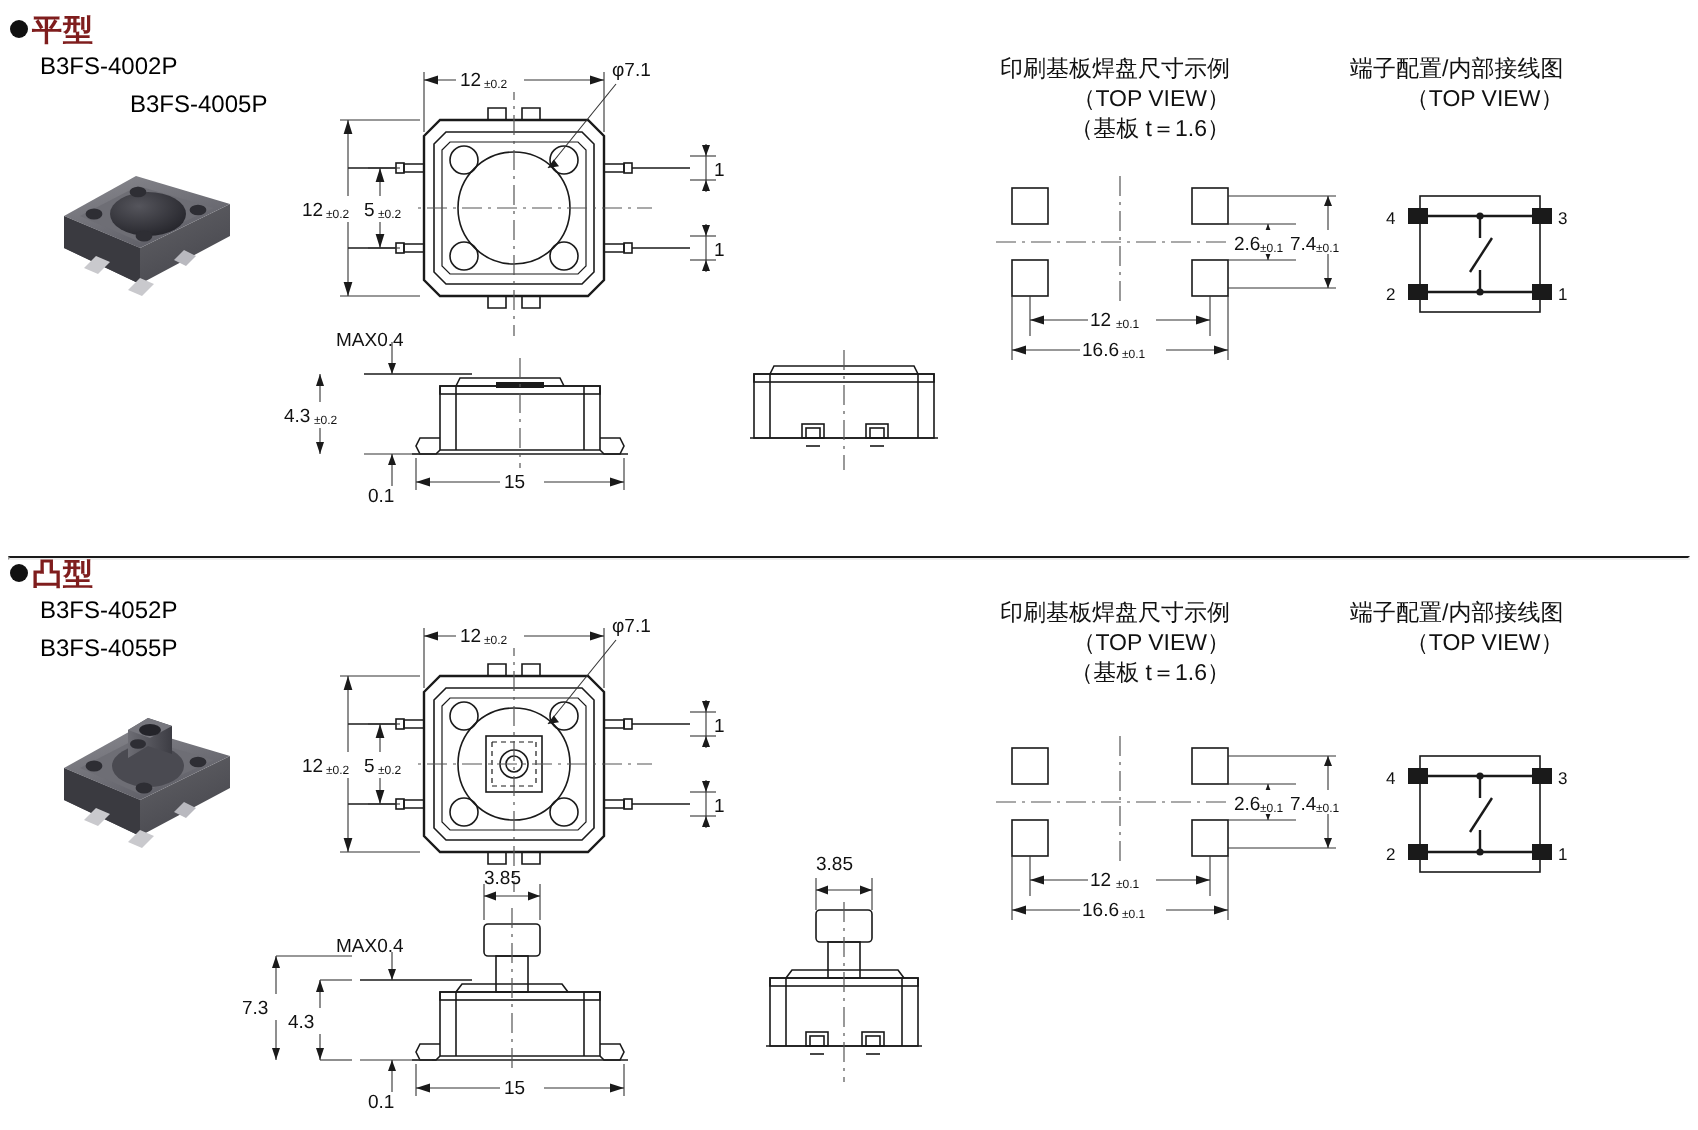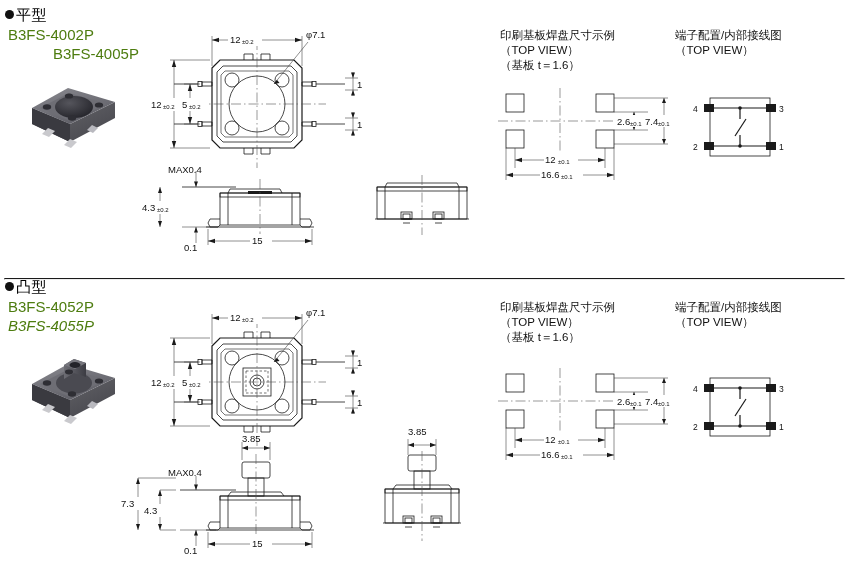"平型" .hd-type { color: #000000 -> #7f1d1d; font-weight: none -> bold }
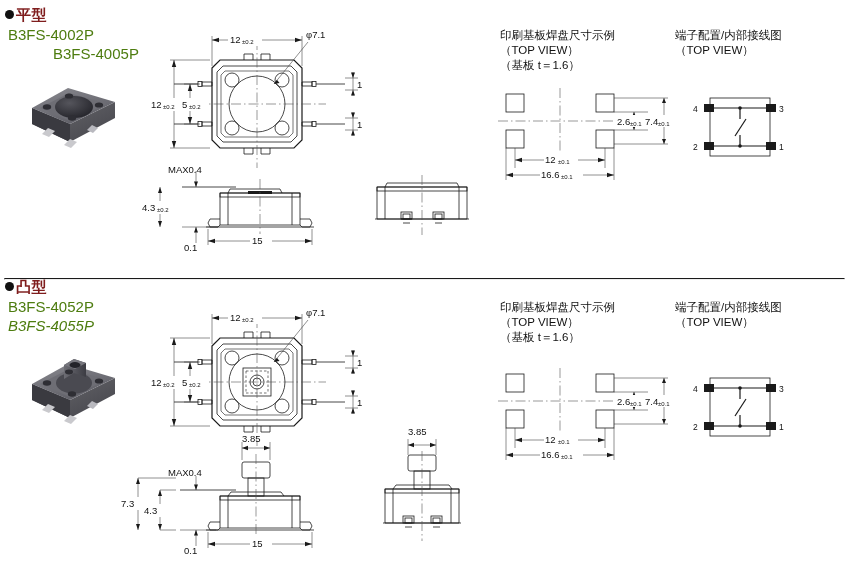"B3FS-4002P" .hd-model { color: #4d7c0f -> #000000; font-size: 15px -> 12px; left: 8px -> 20px }
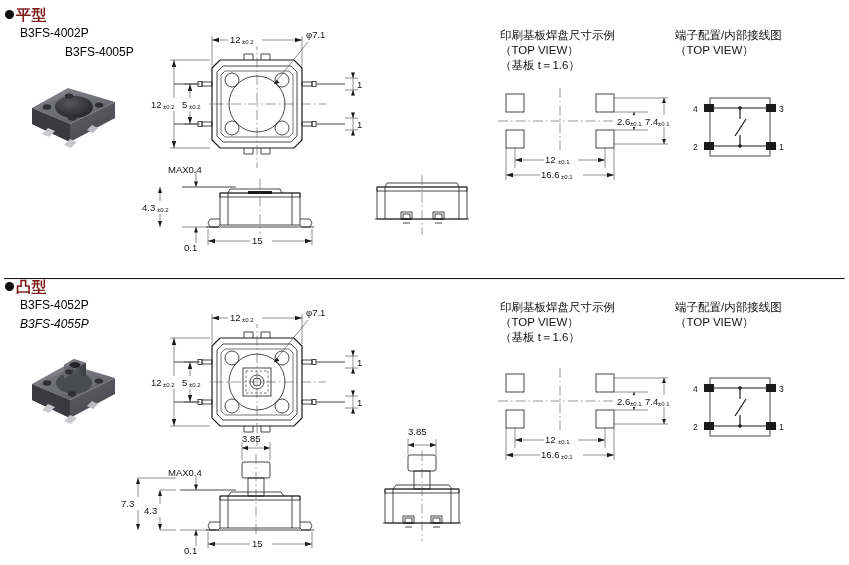"印刷基板焊盘尺寸示例" .coltitle { text-align: none -> right }
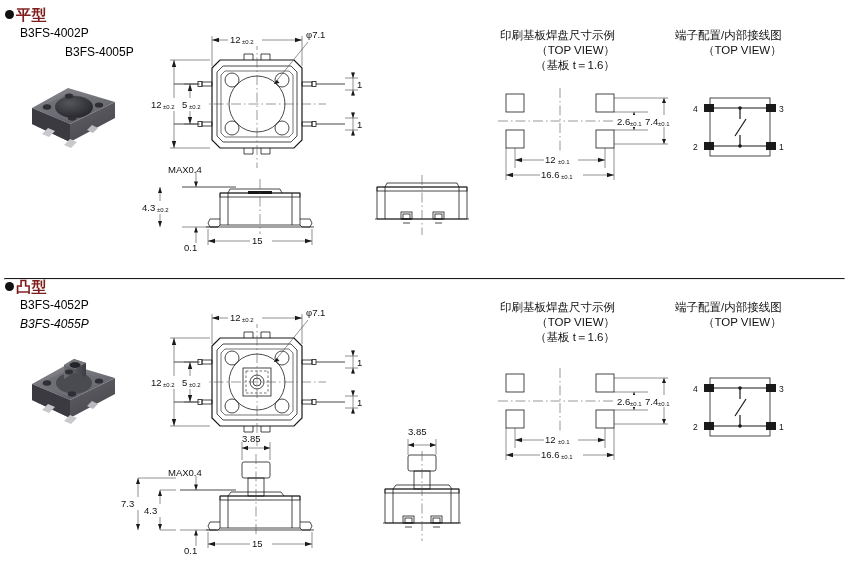"B3FS-4055P" div.hd-model { font-style: italic -> none }
